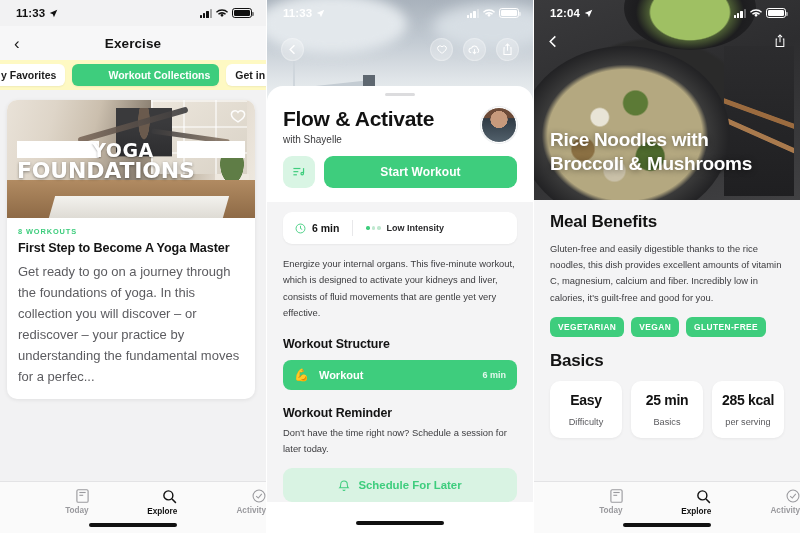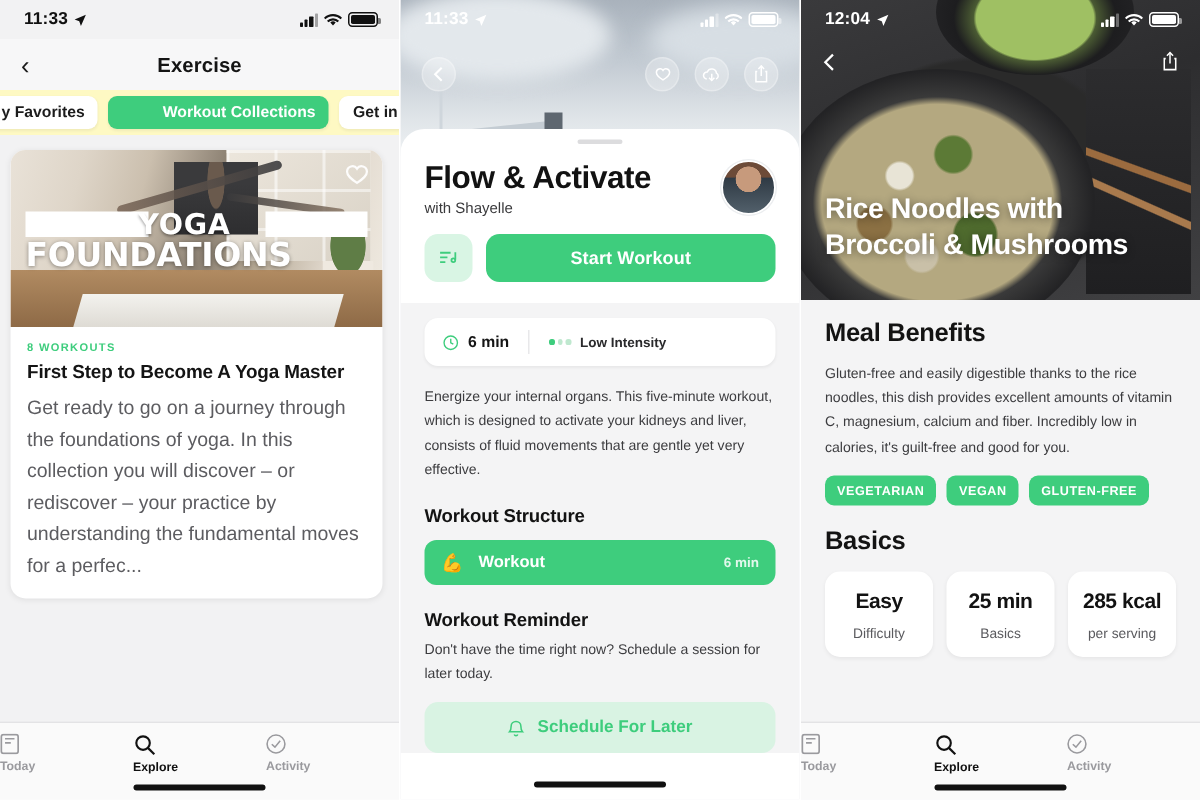"Today" .tabitem { align-items: flex-start -> flex-end }
